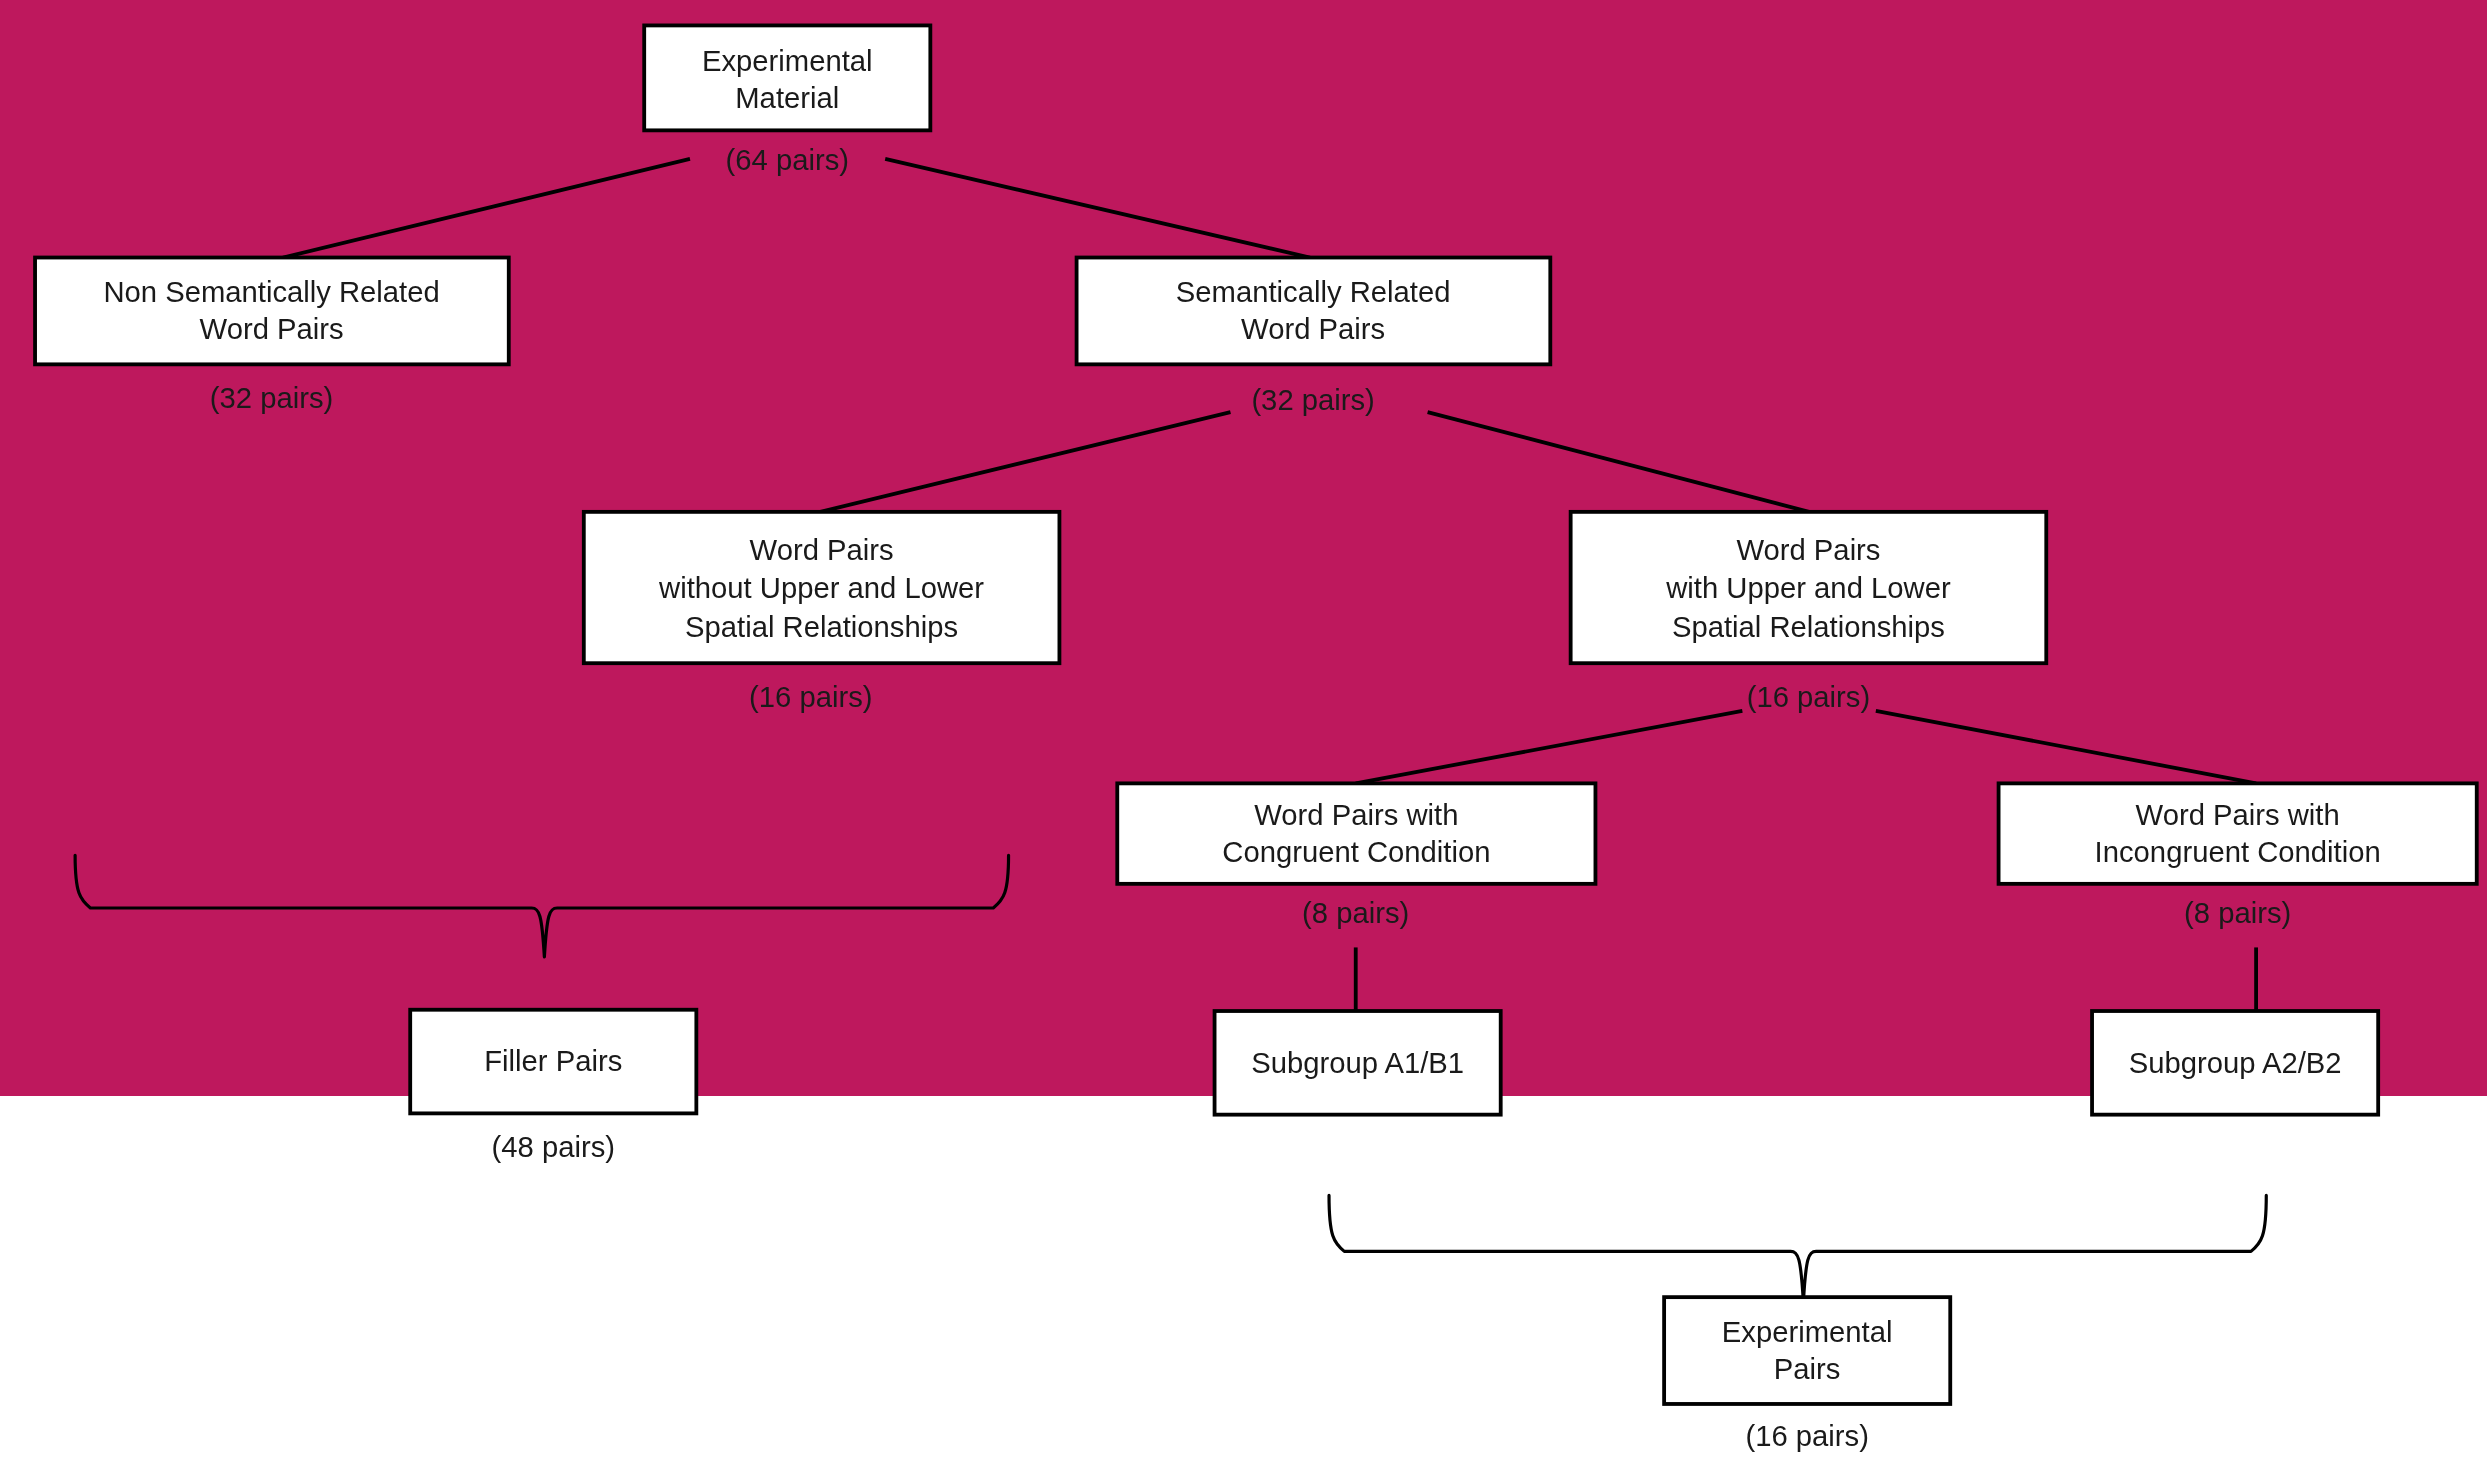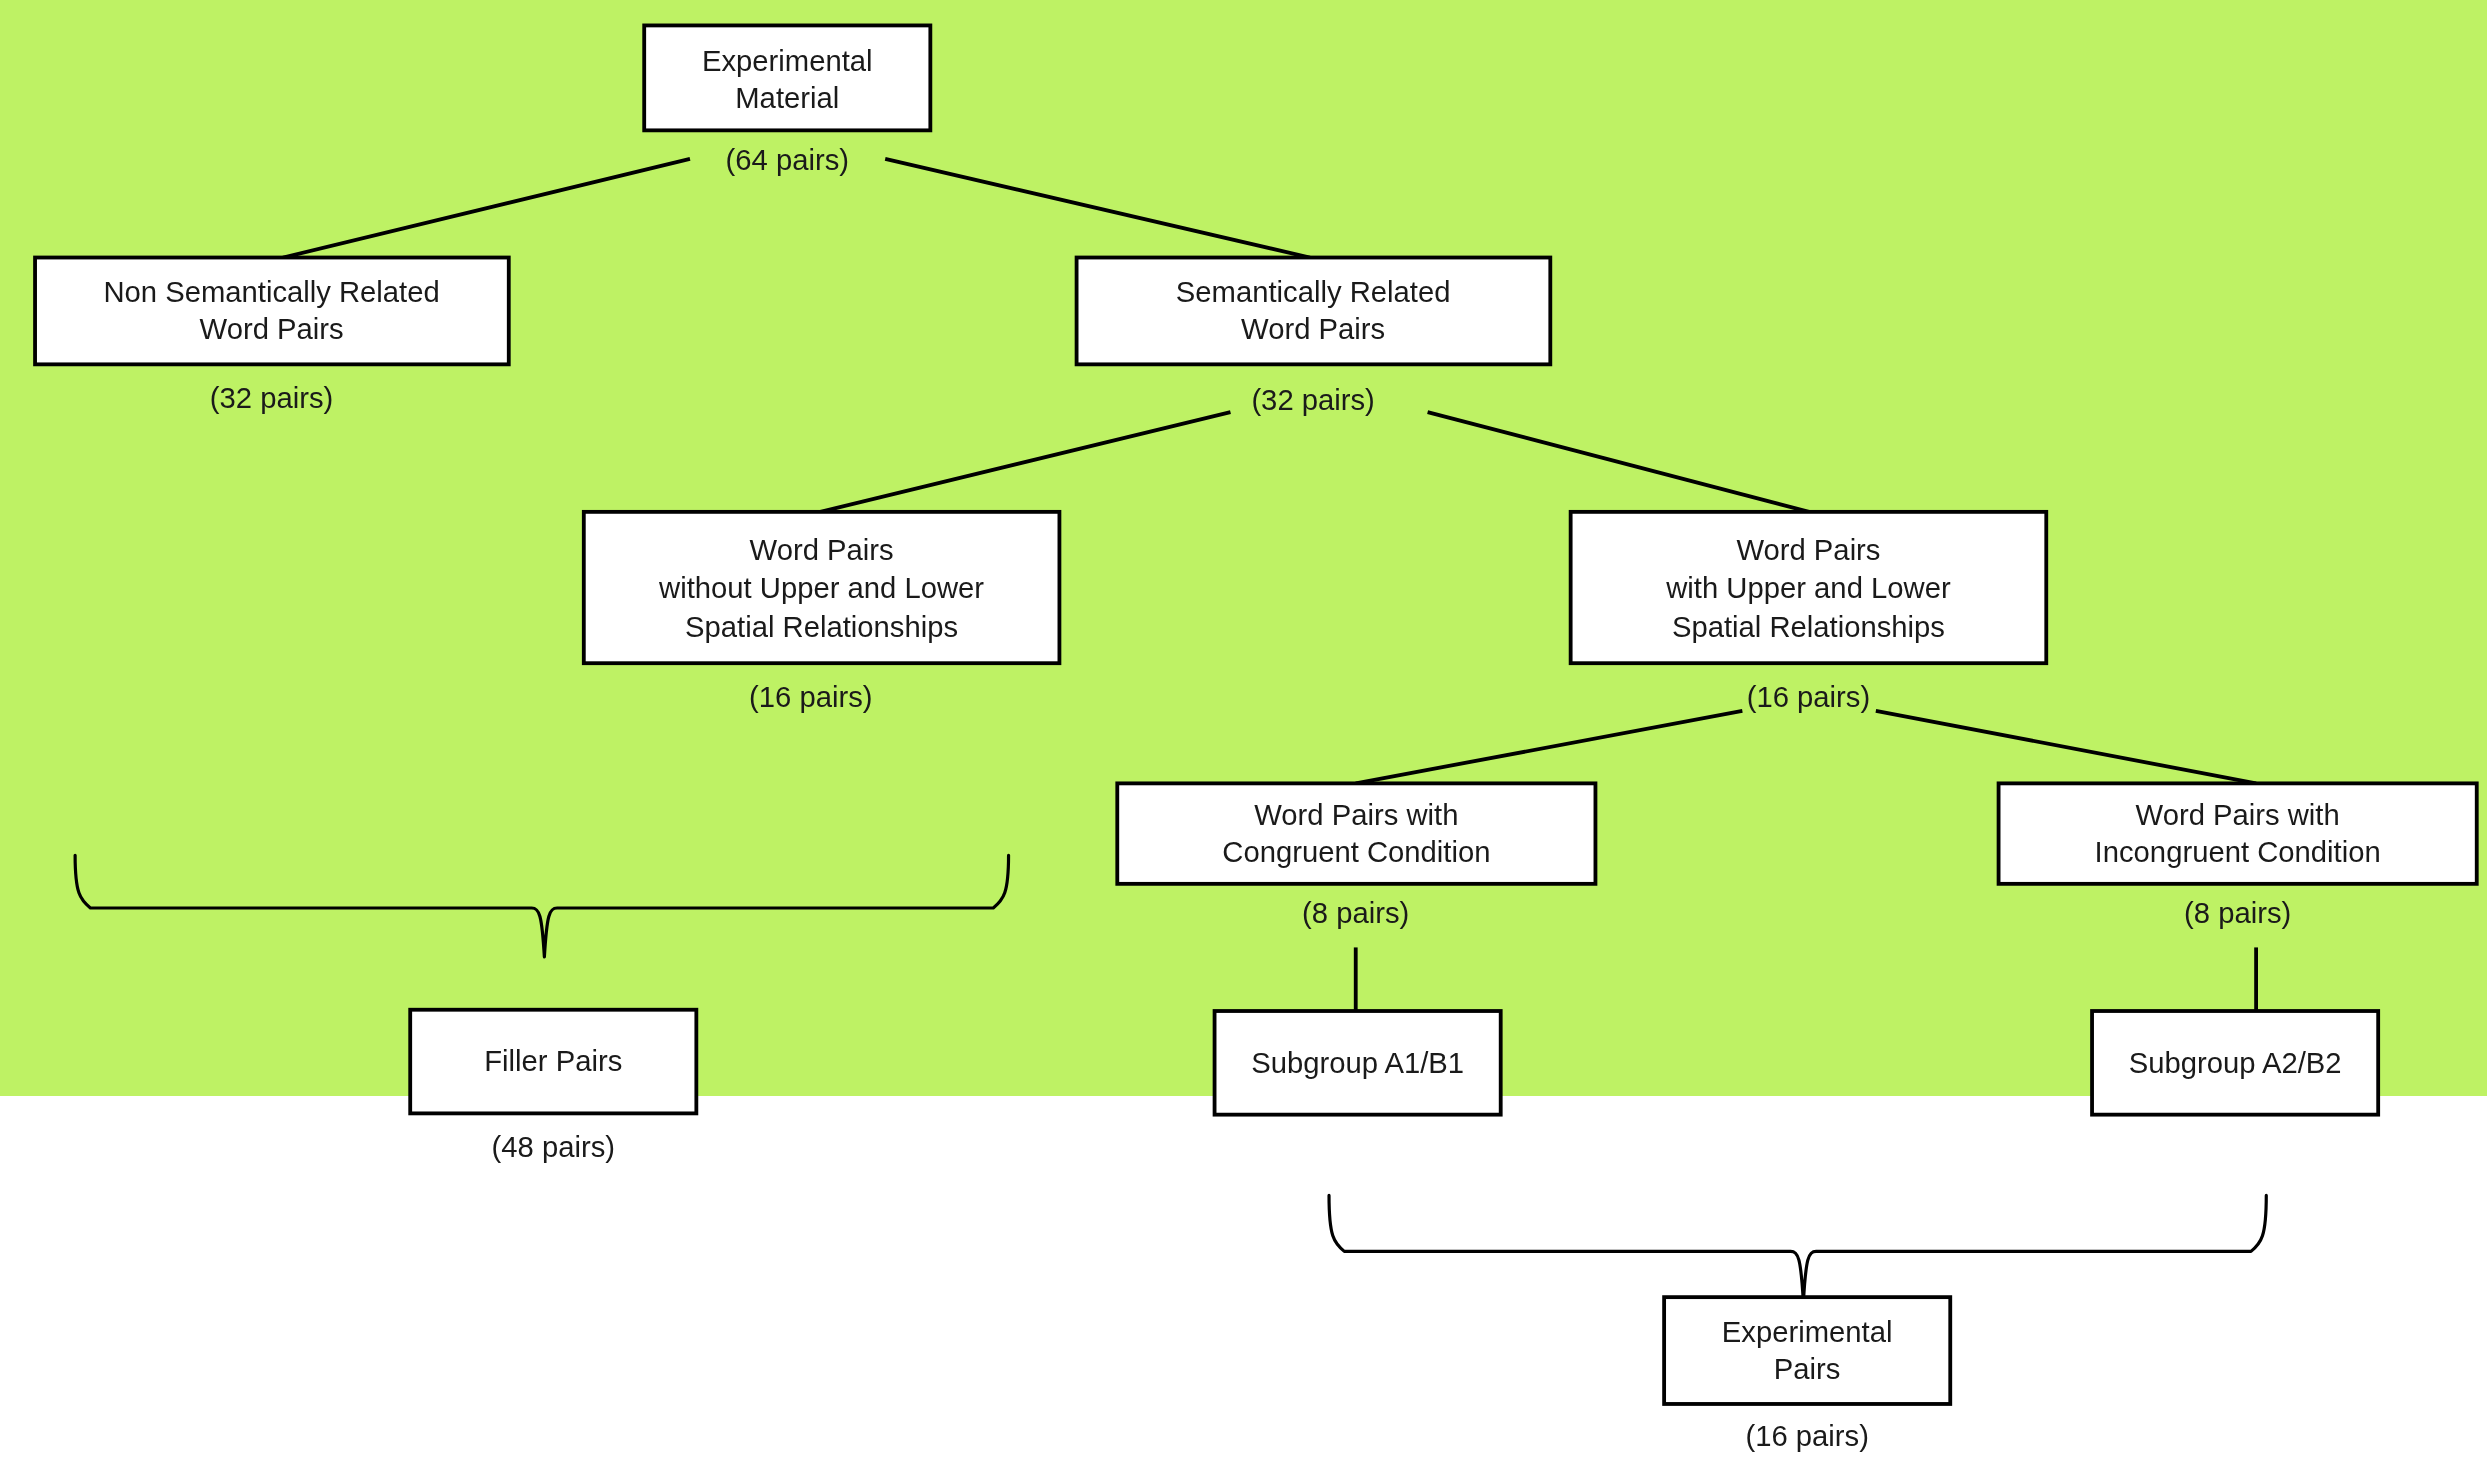"Experimental" #diagram-root { background: #bef264 -> #be185d }
